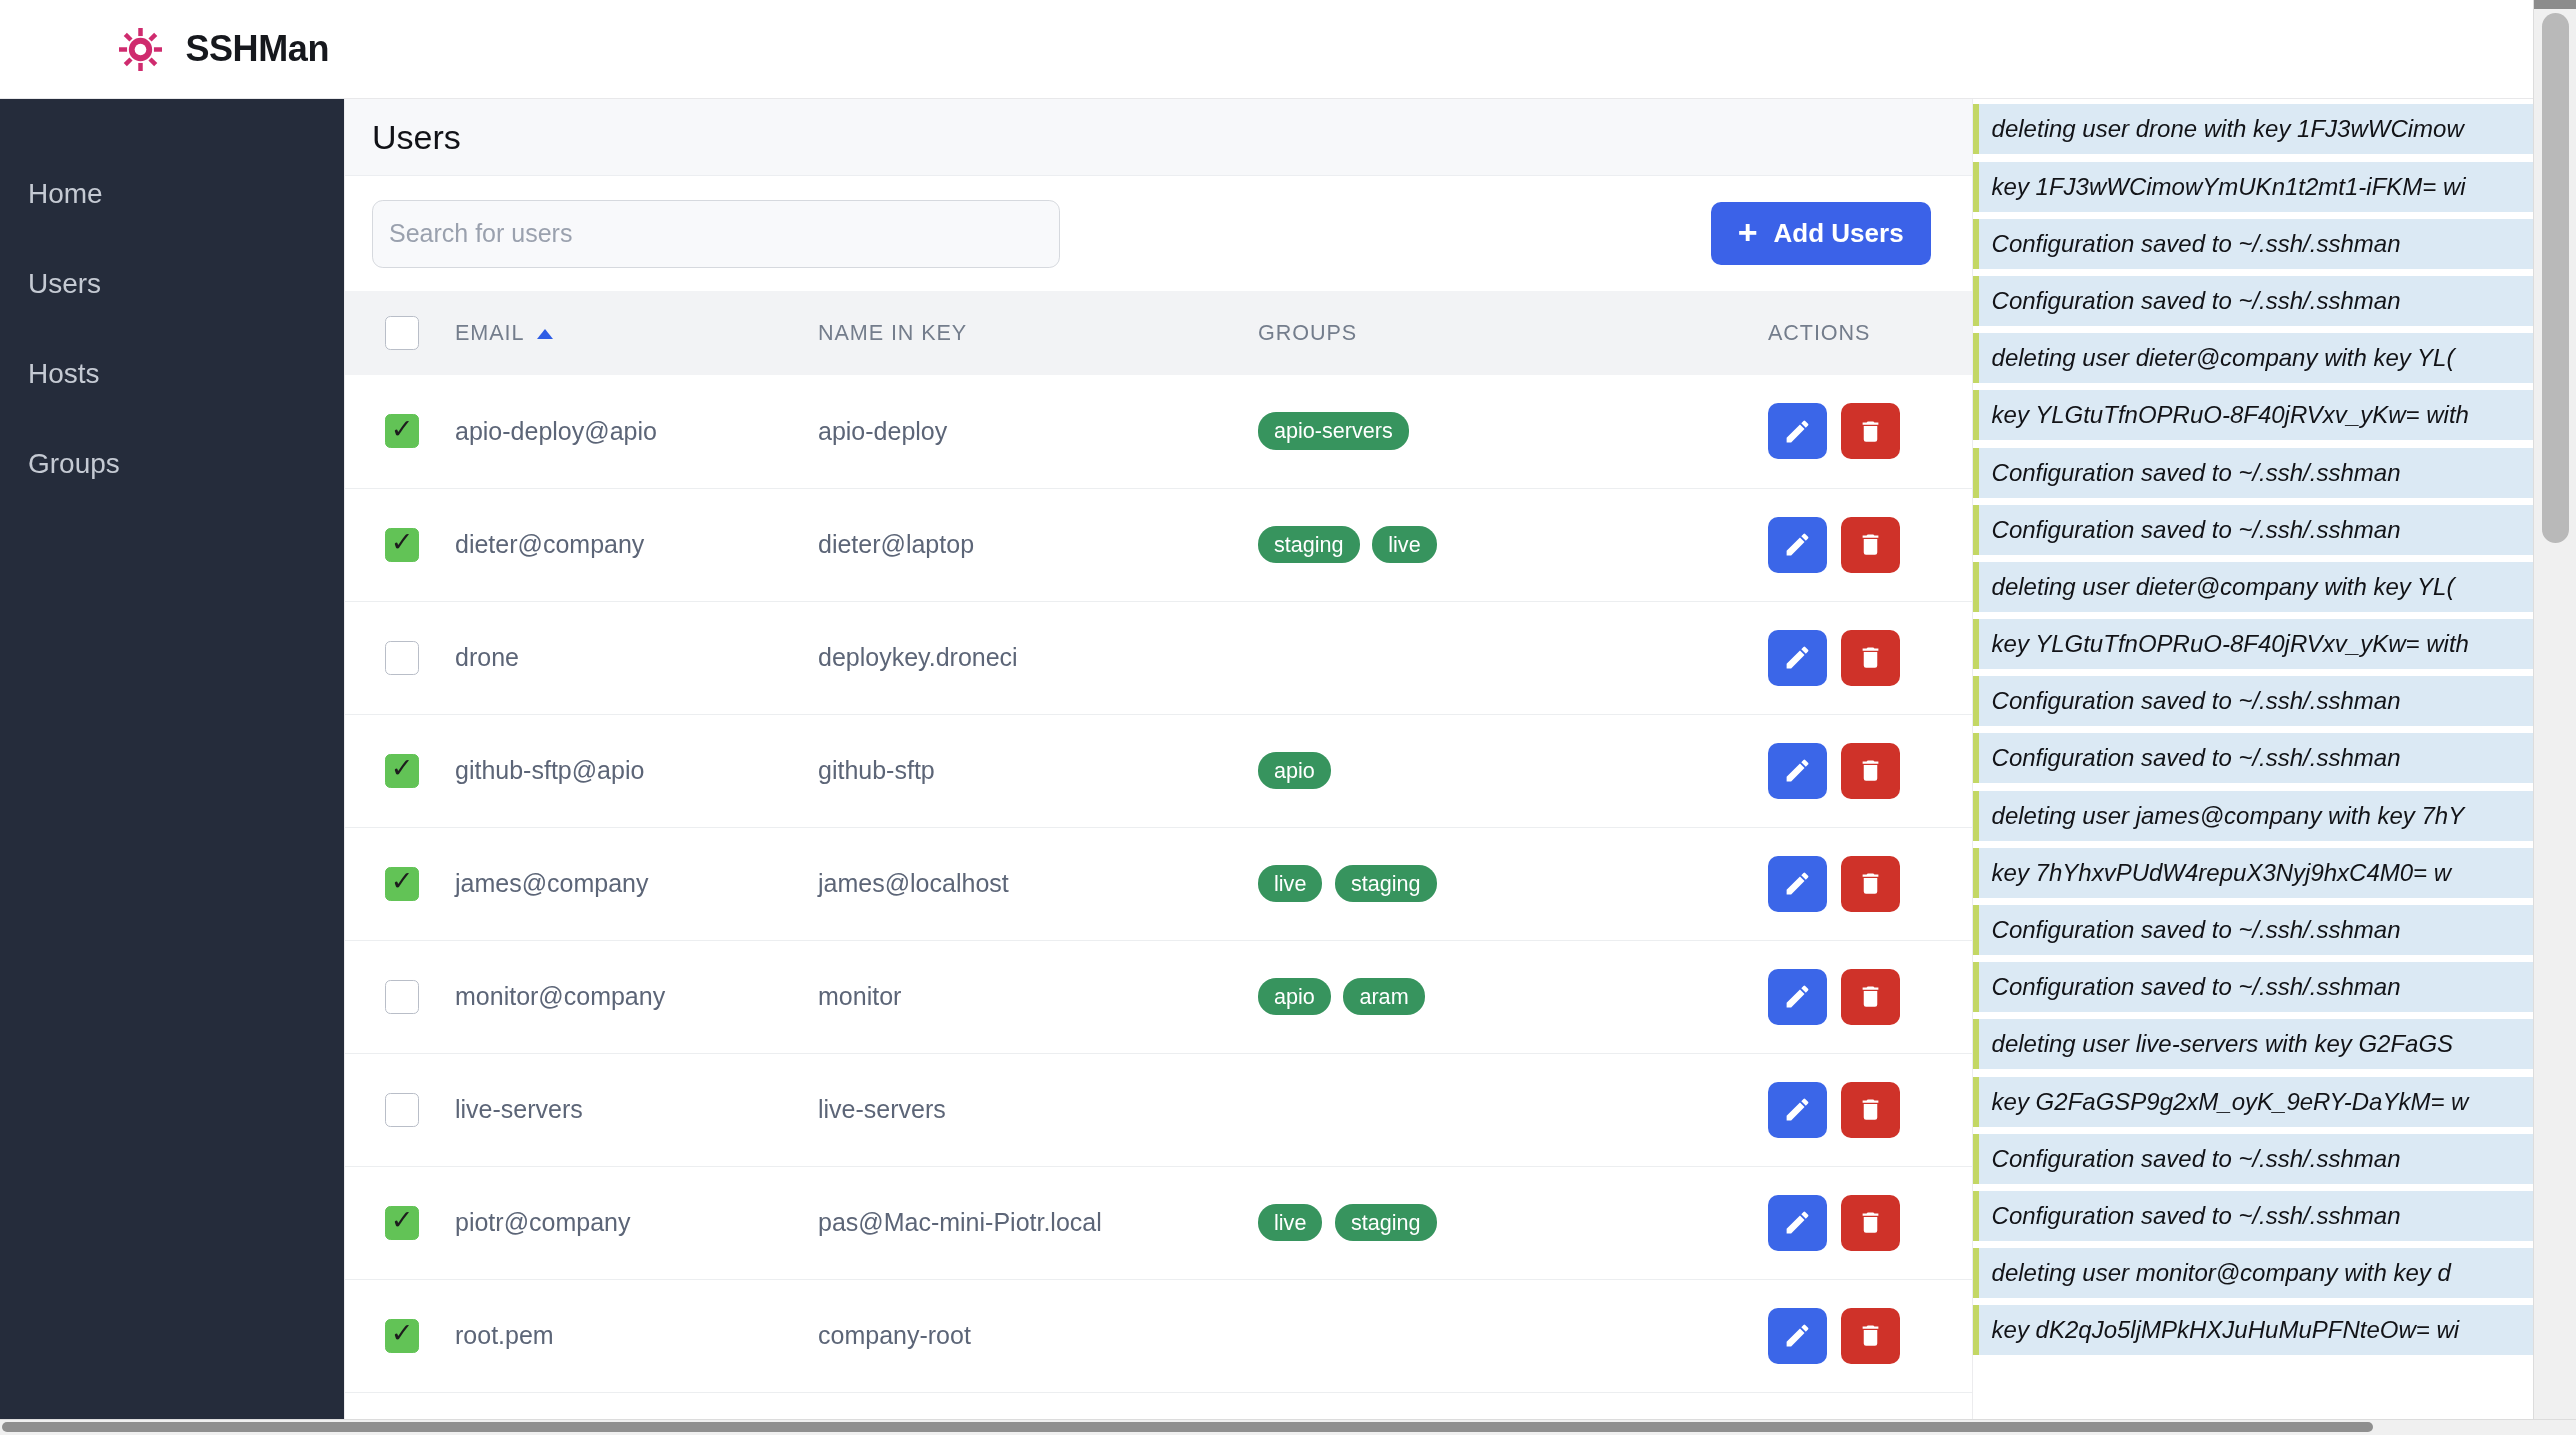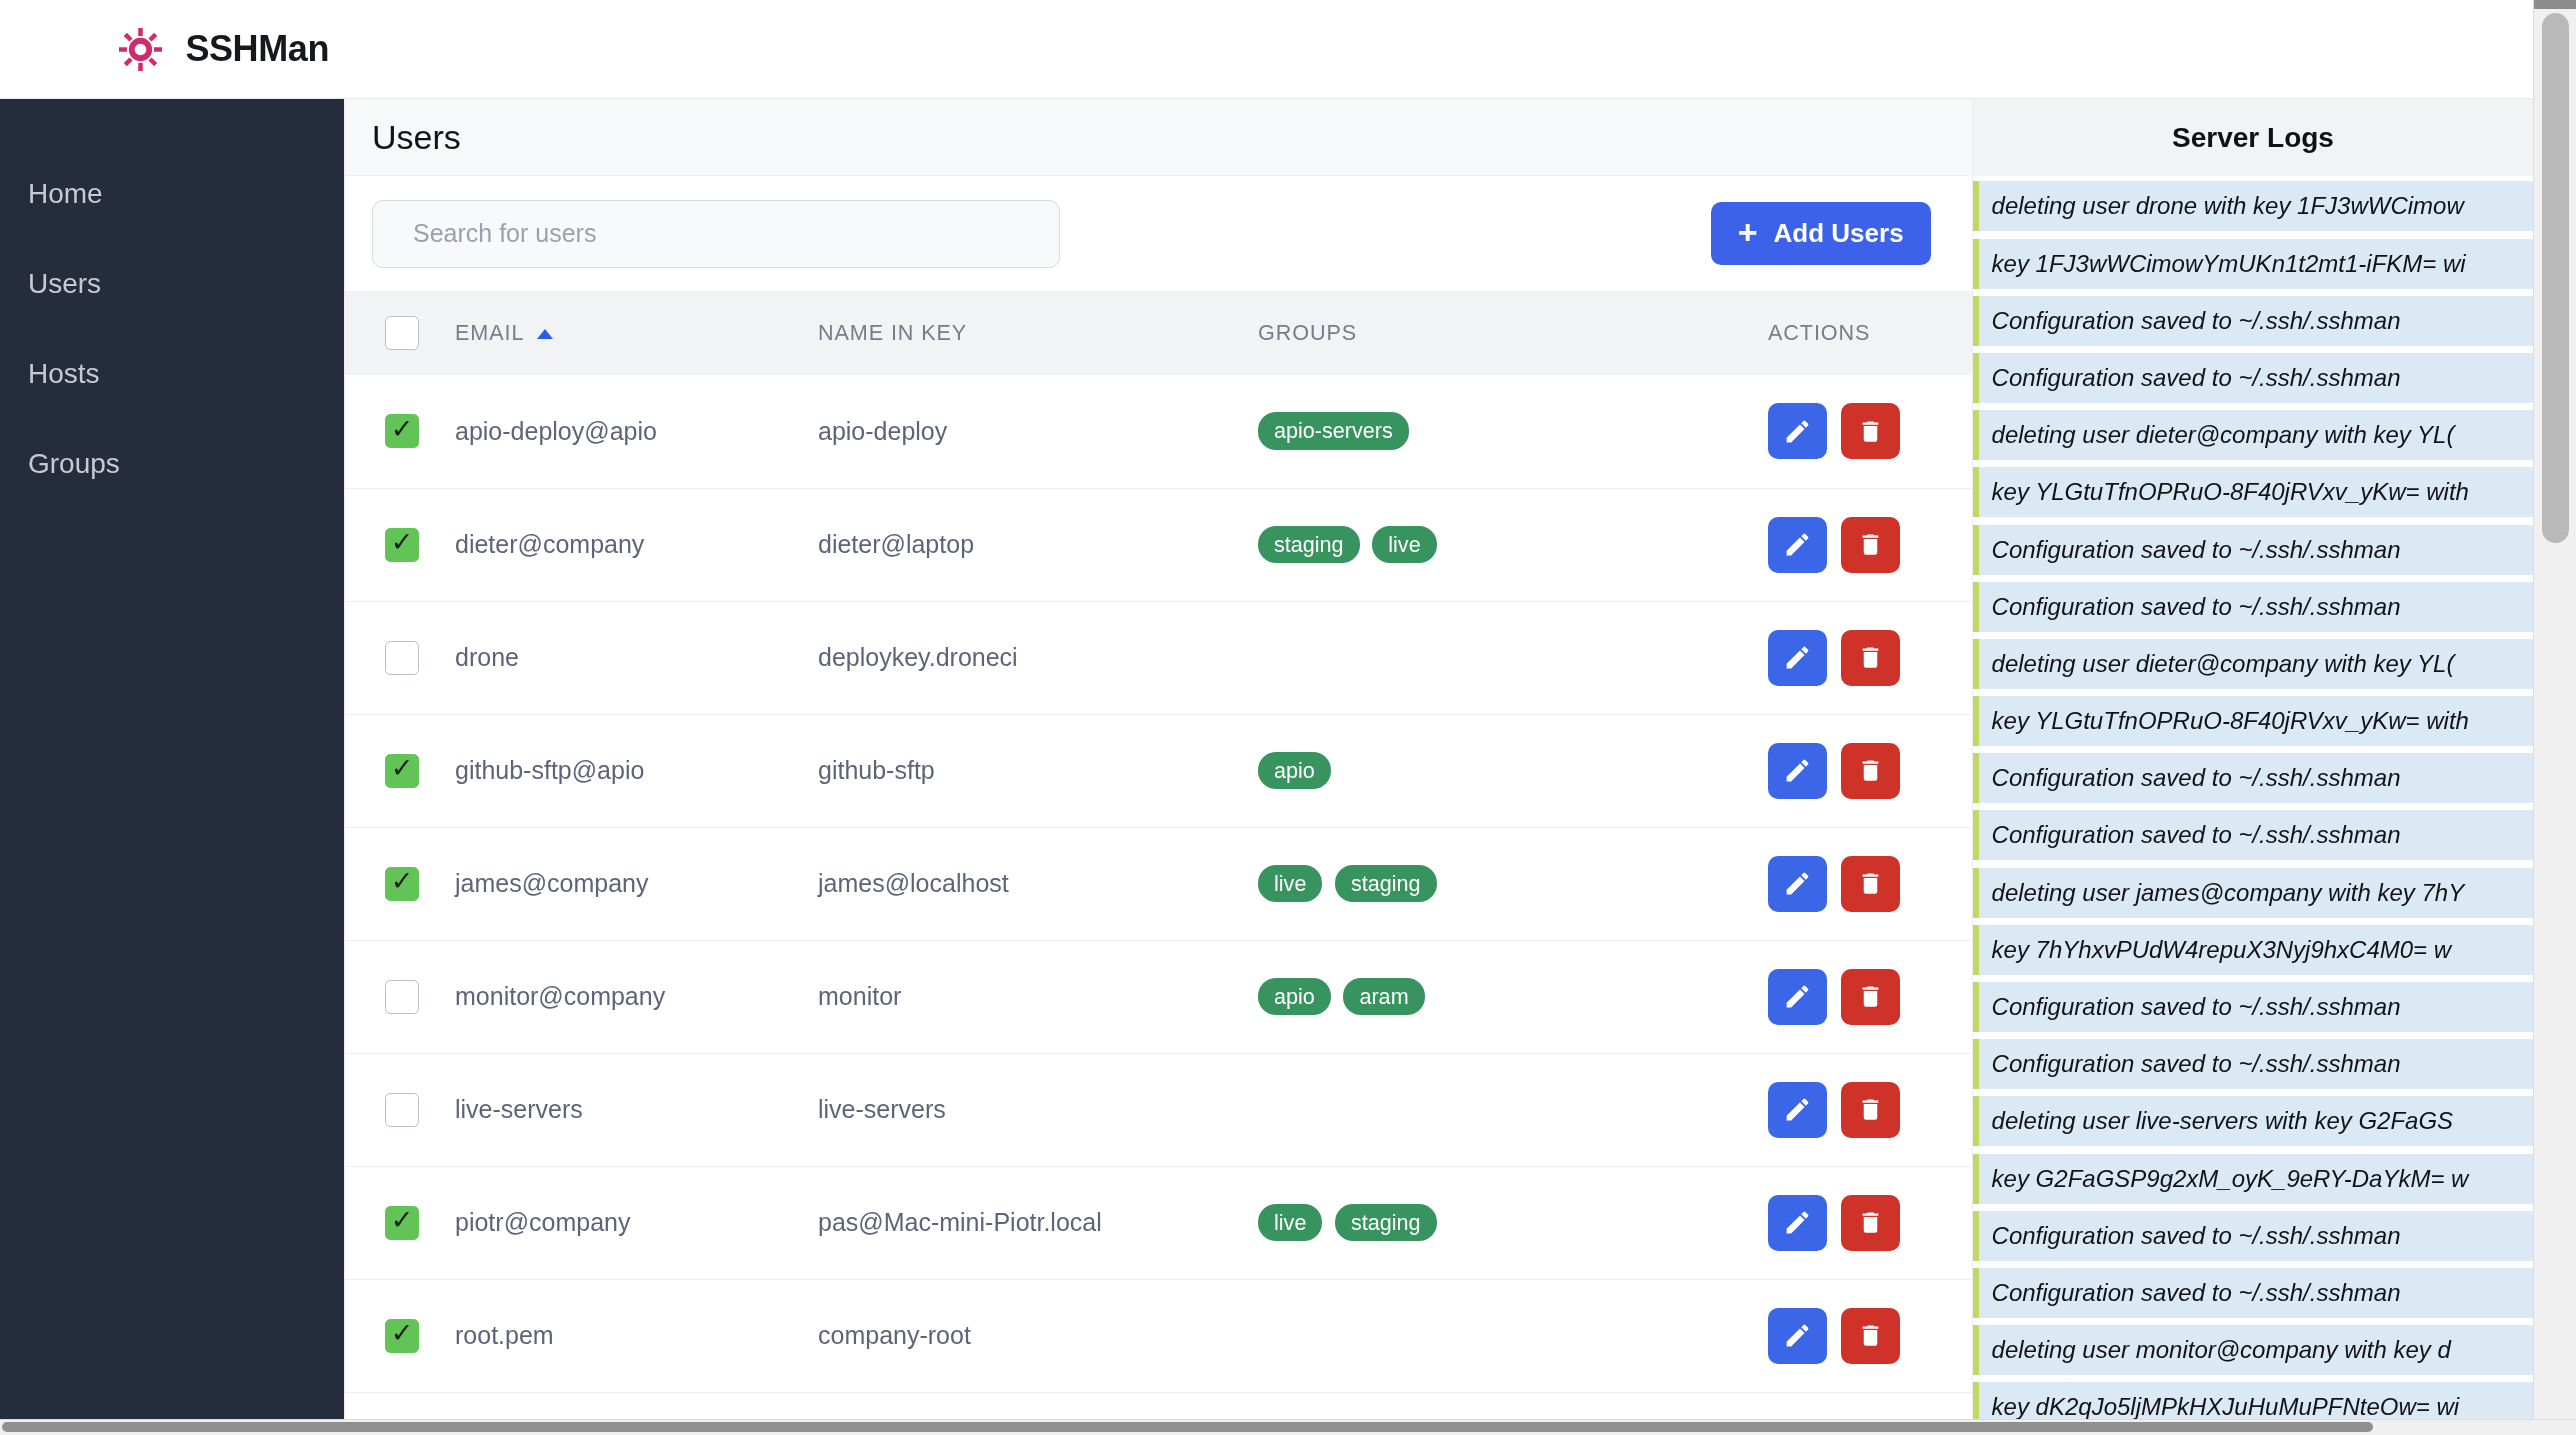"Server Logs" div.logs-head { html: <div> <span>Server Logs</span> </div> -> none }
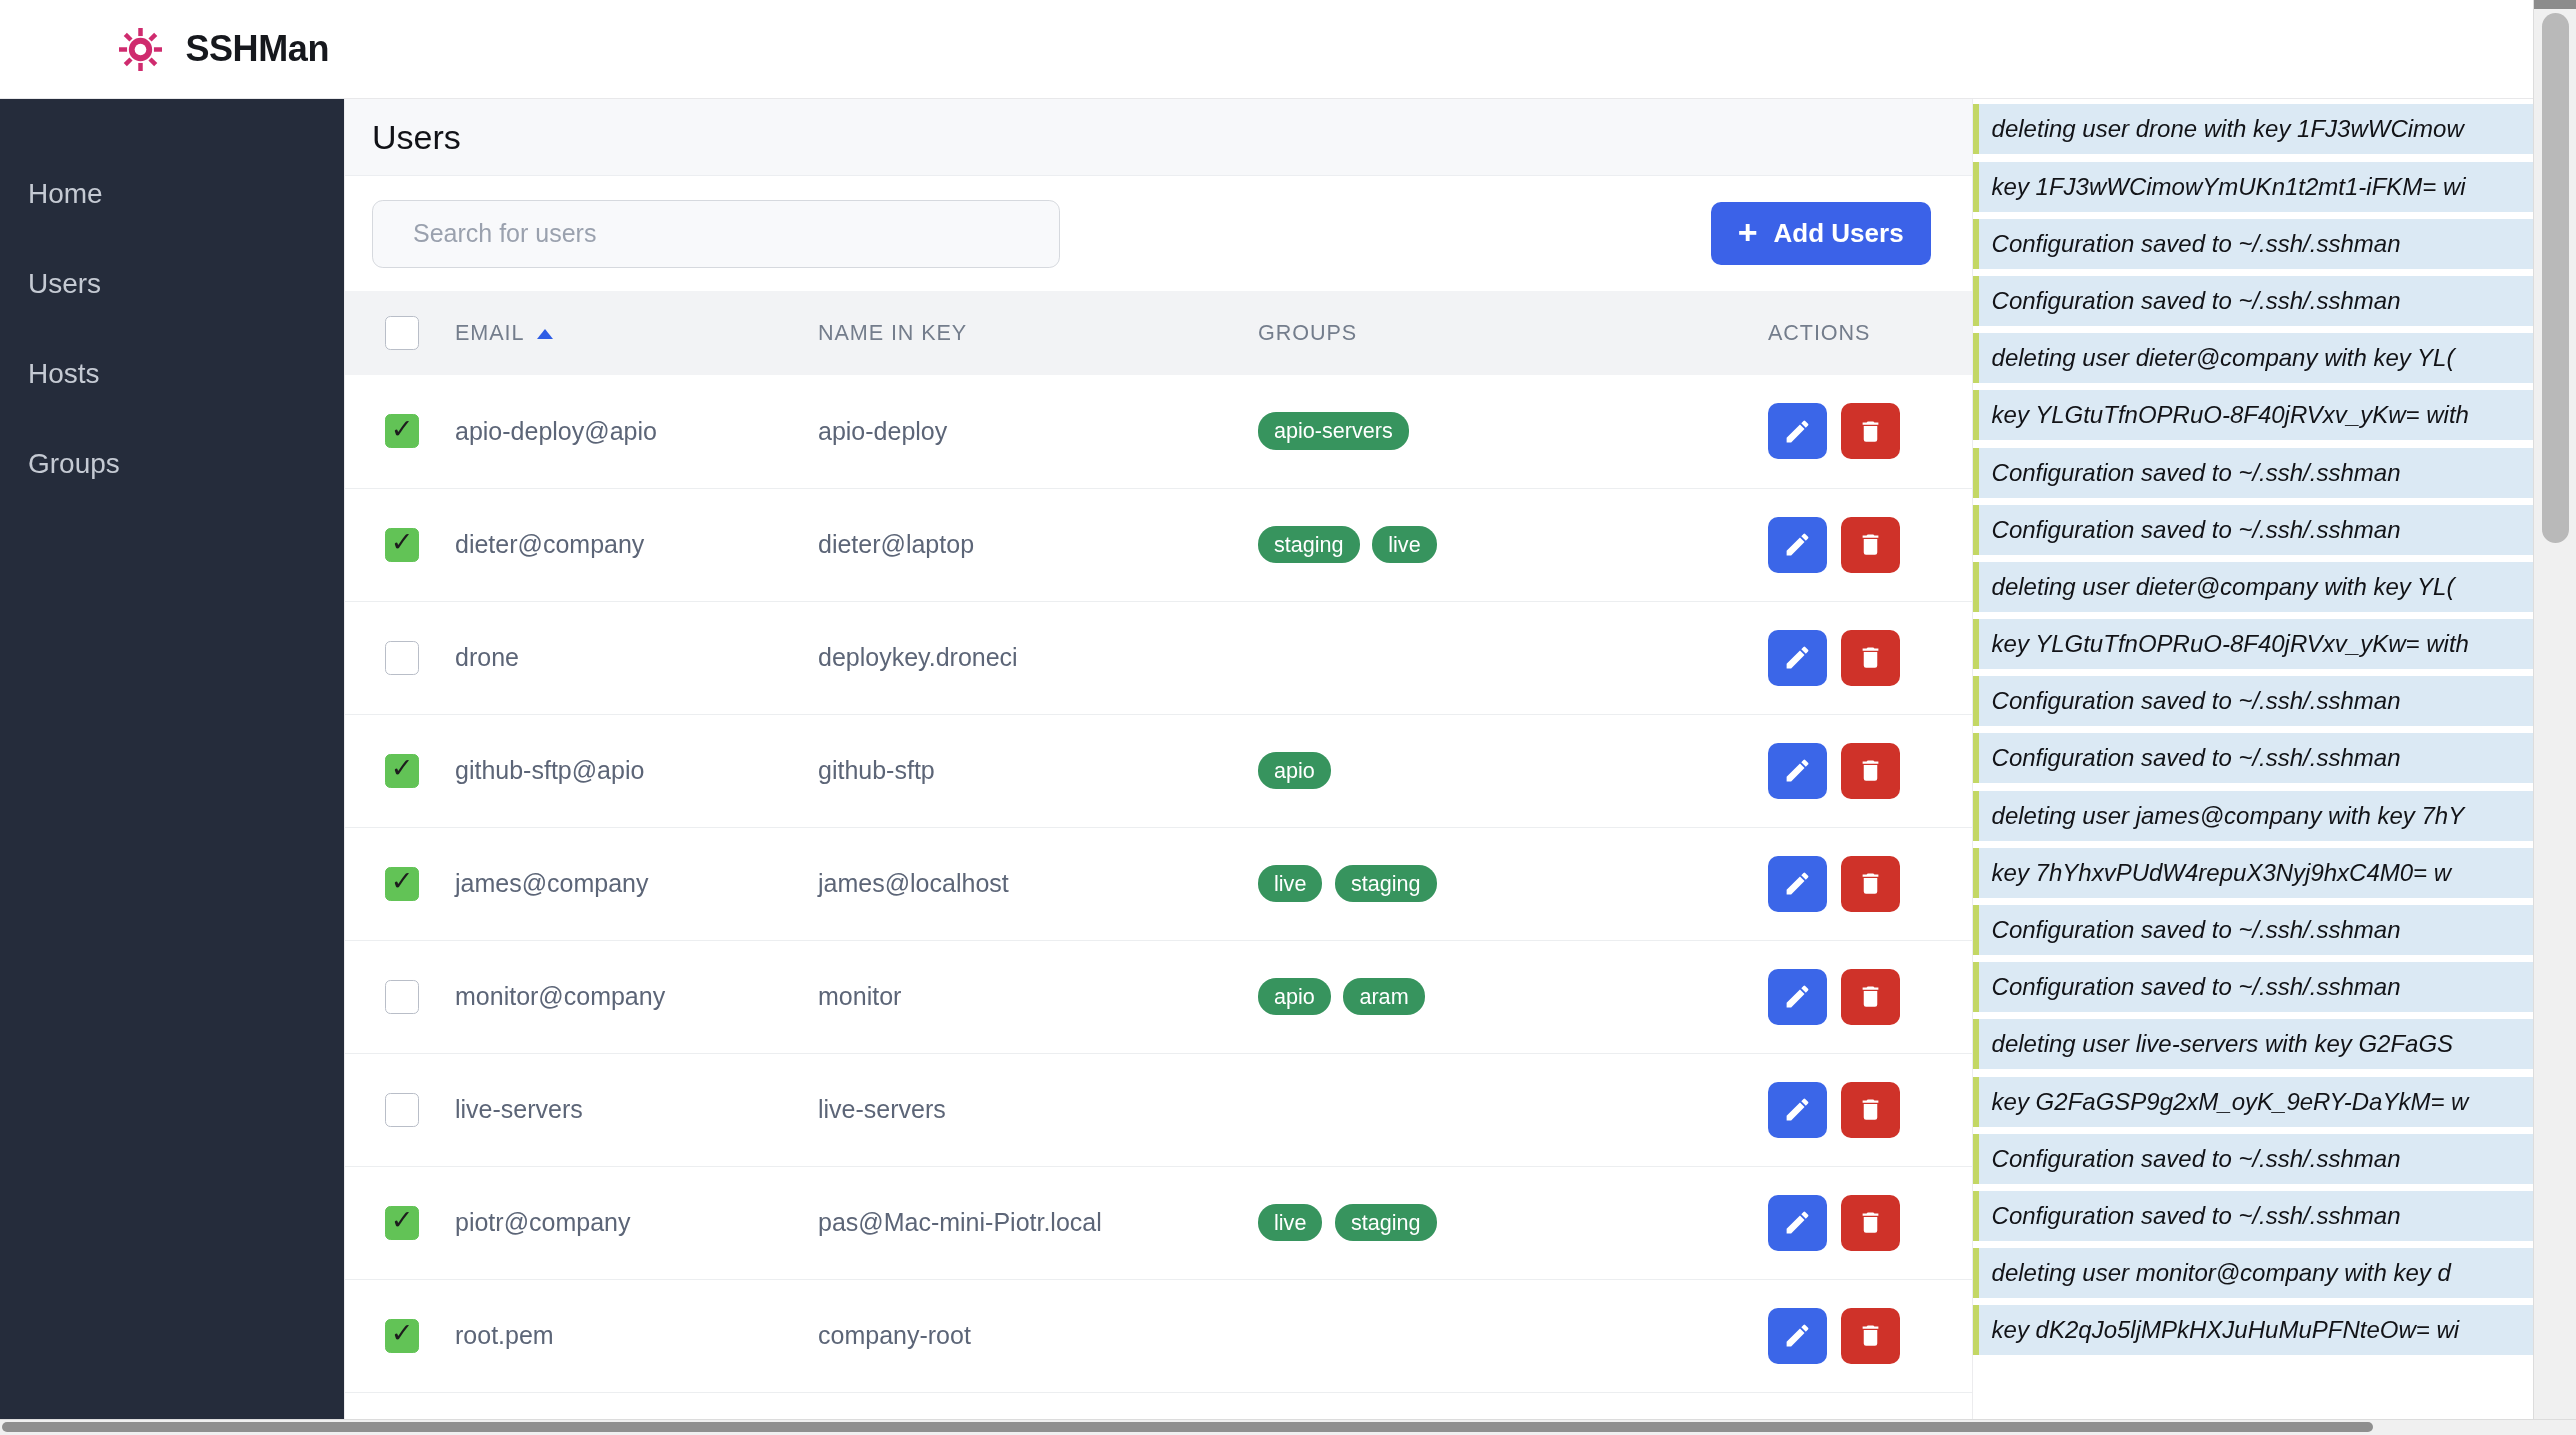"Search for users" .search-input { padding: 0 40px -> 0 16px }
